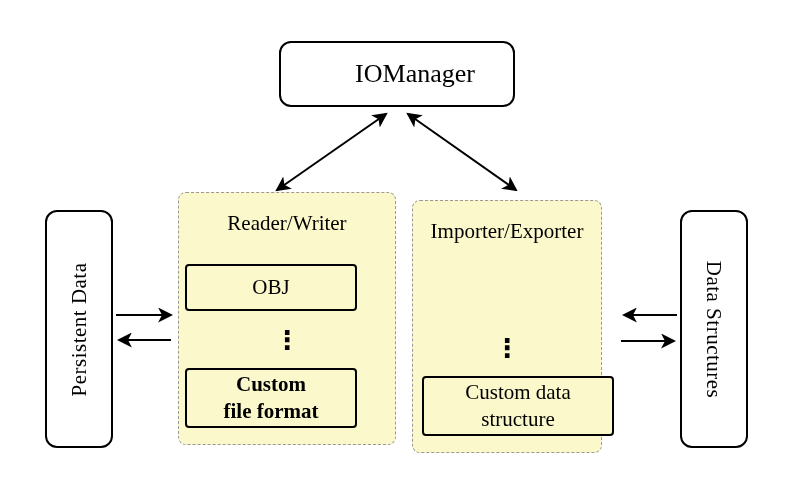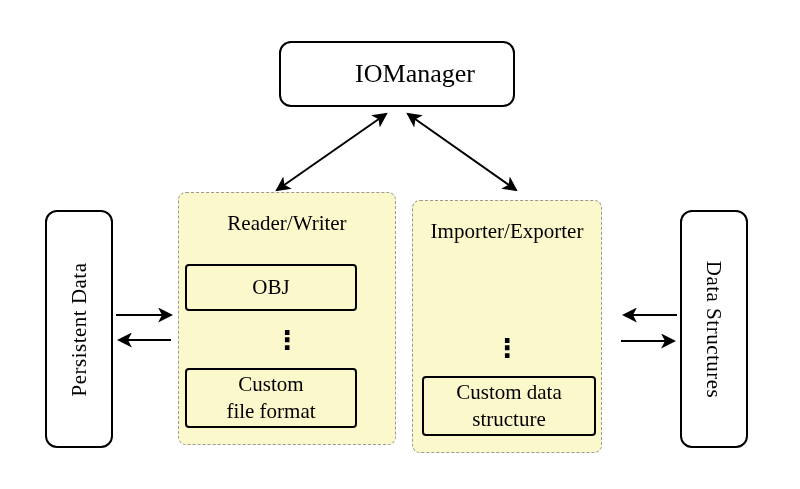"Custom" #panel-reader-writer .box-last { font-weight: none -> bold }
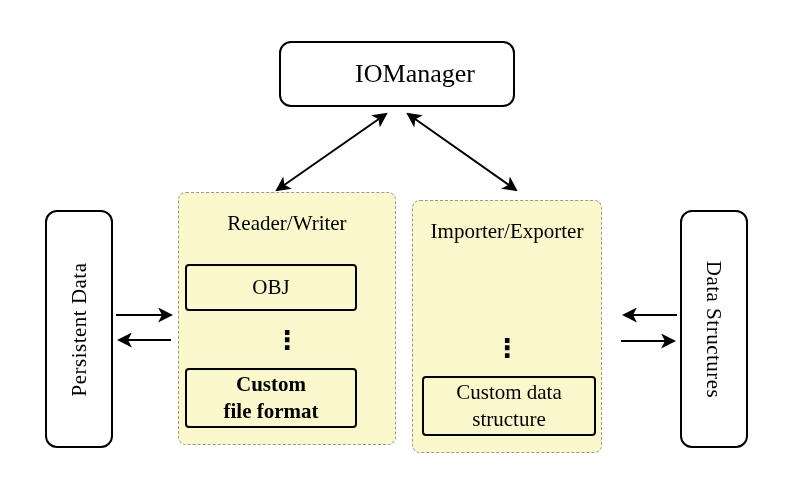"Custom data" #panel-importer-exporter .box-last { width: 174px -> 192px }
